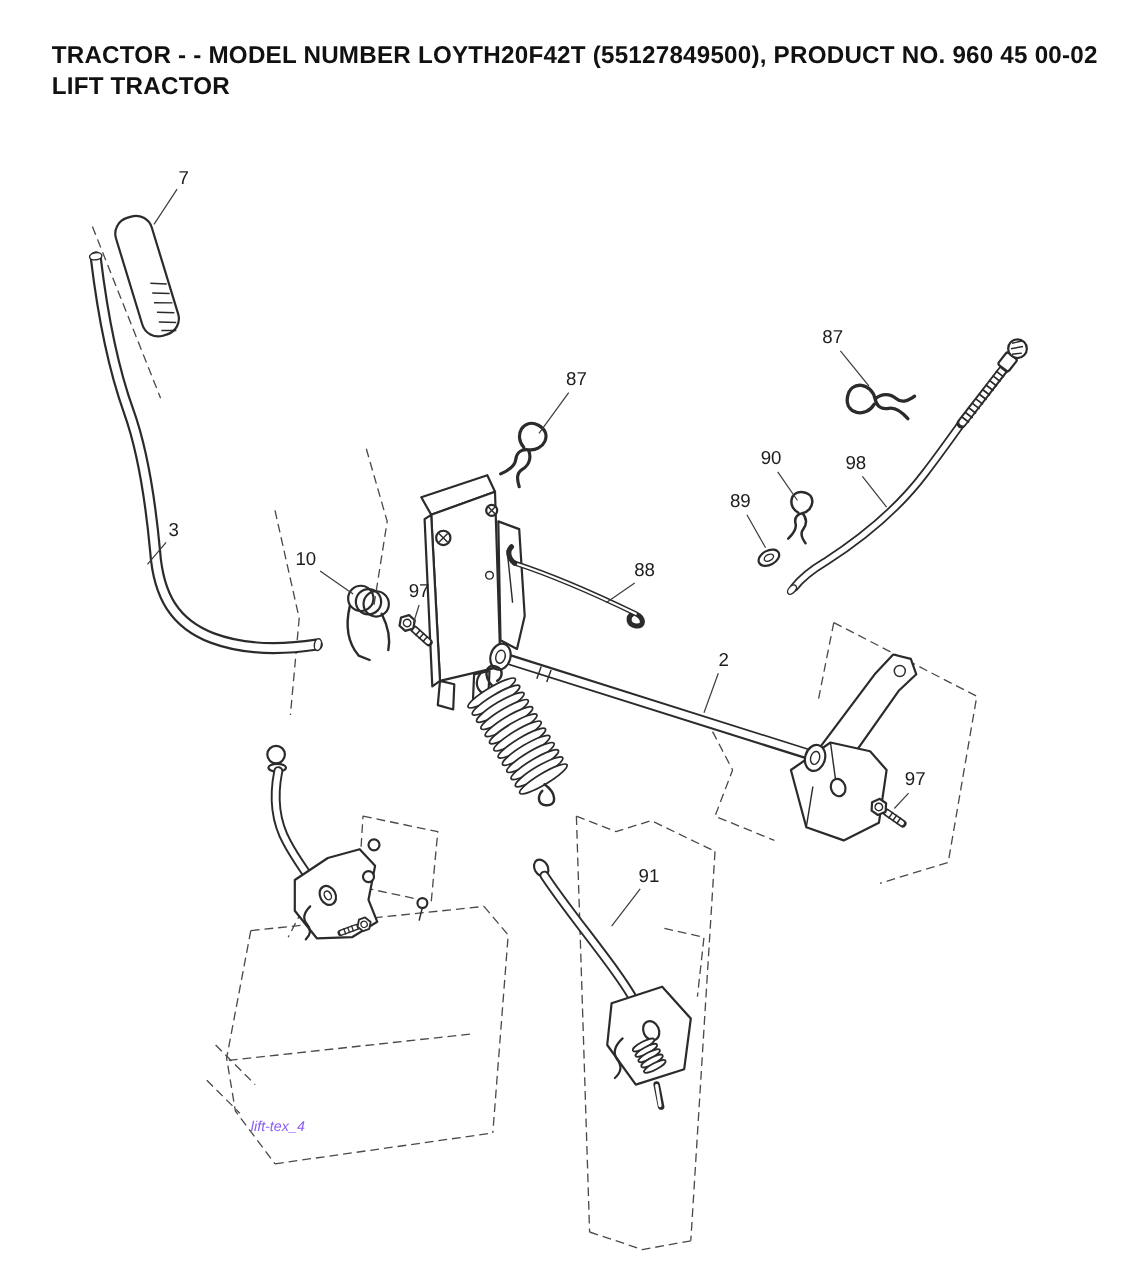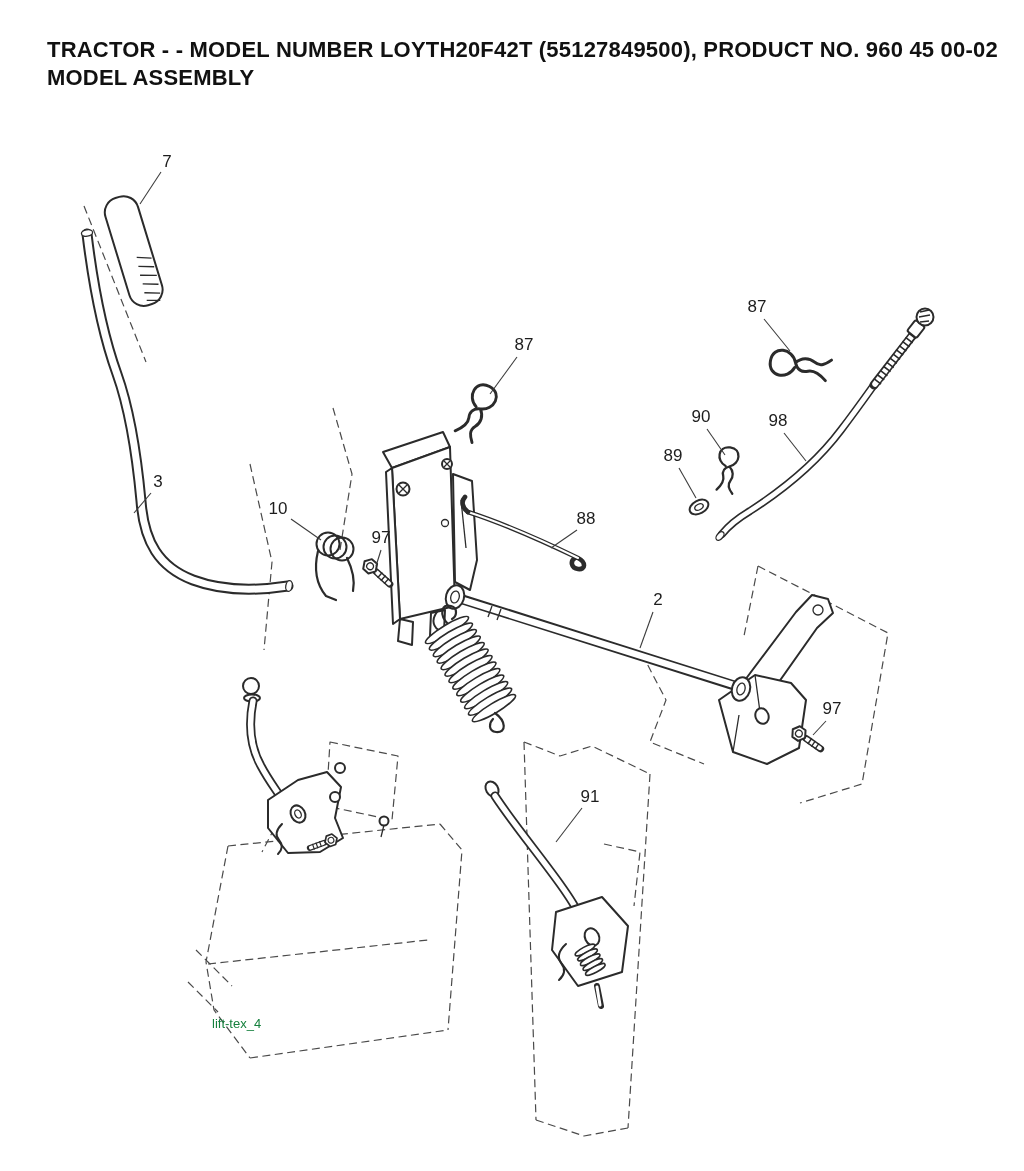"MODEL ASSEMBLY" div { text: MODEL ASSEMBLY -> LIFT TRACTOR }
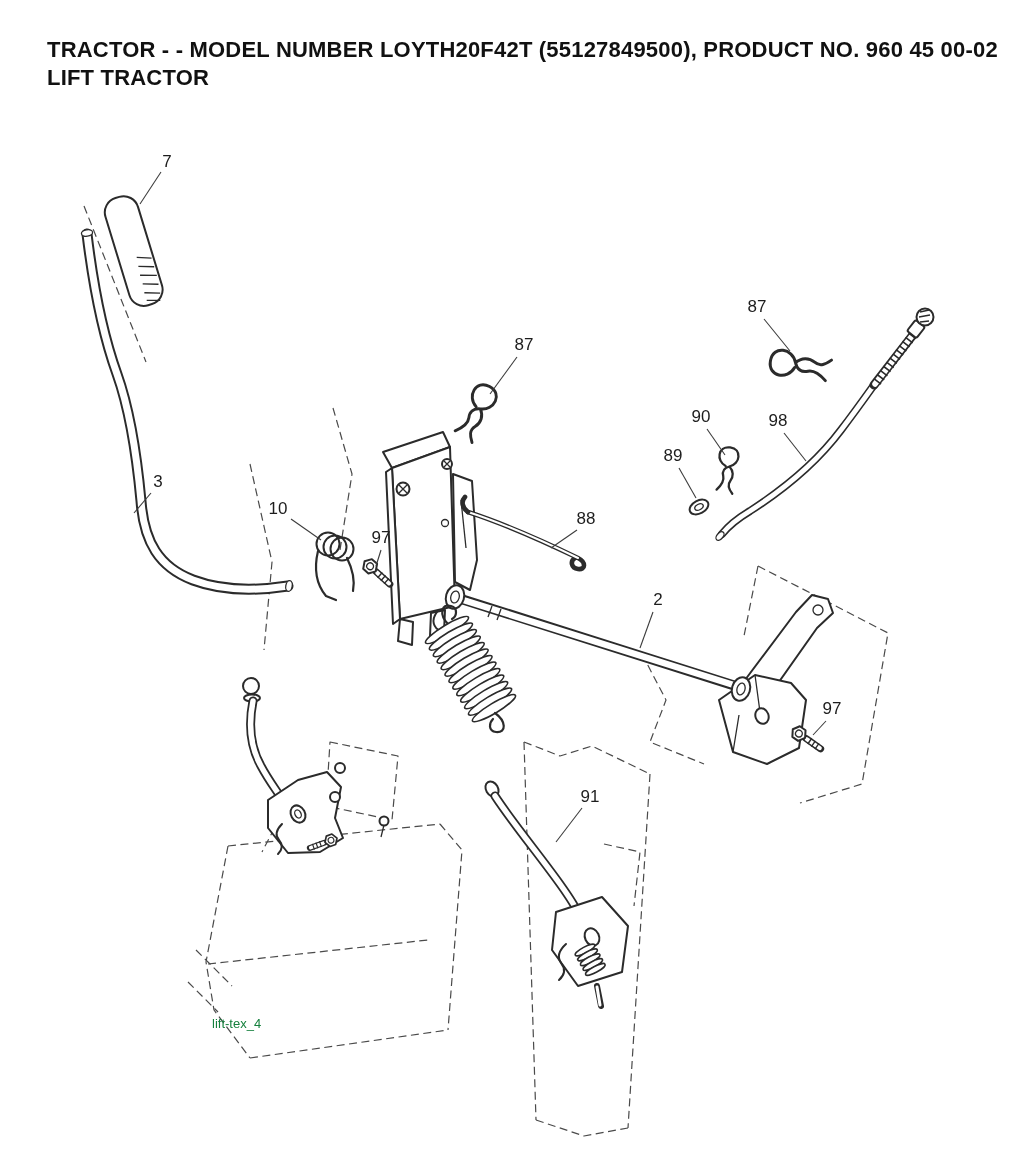"lift-tex_4" .footer { color: #15803d -> #8b5cf6; font-style: none -> italic; left: 212px -> 228px }
